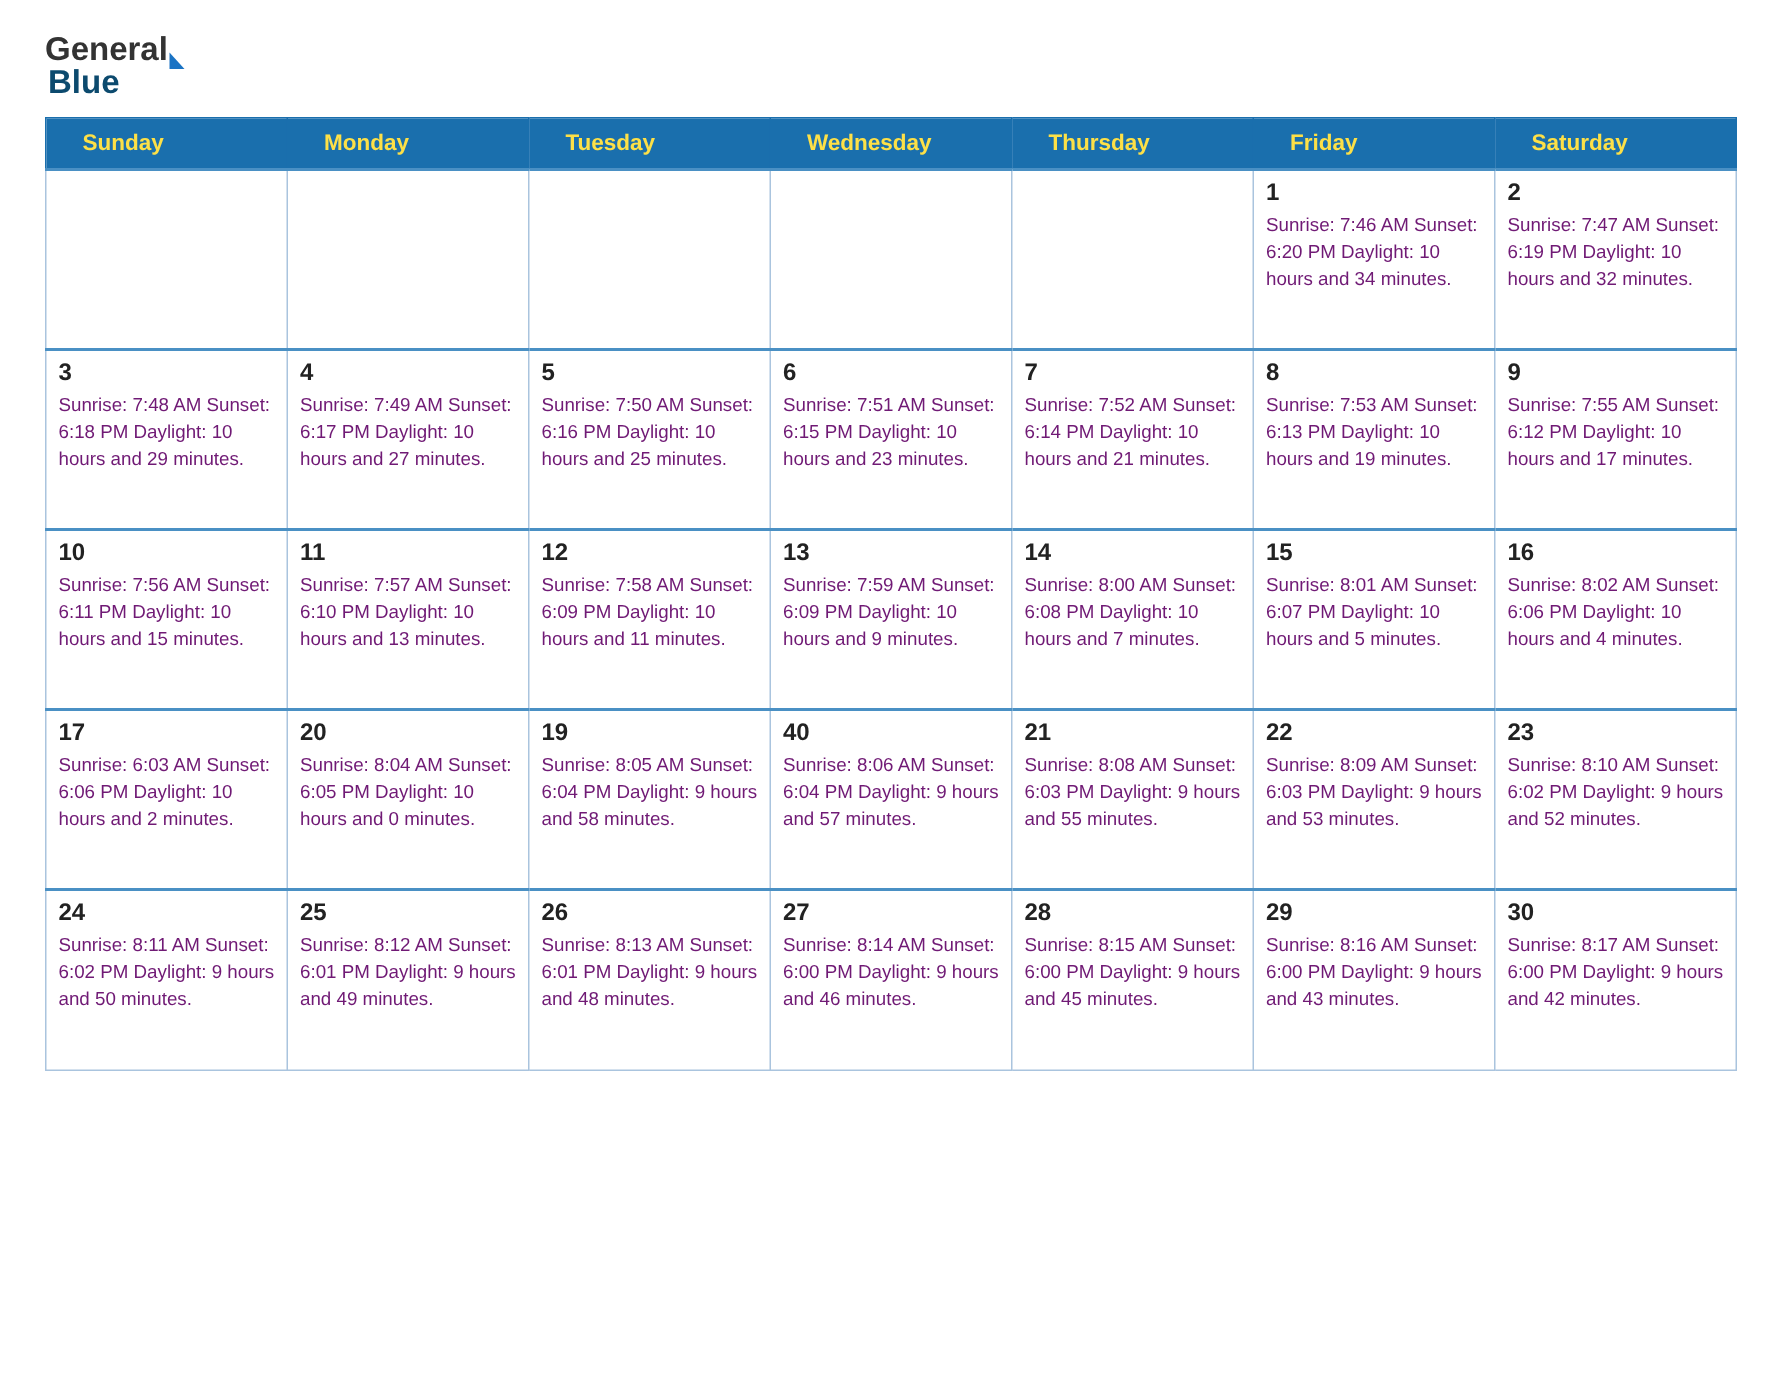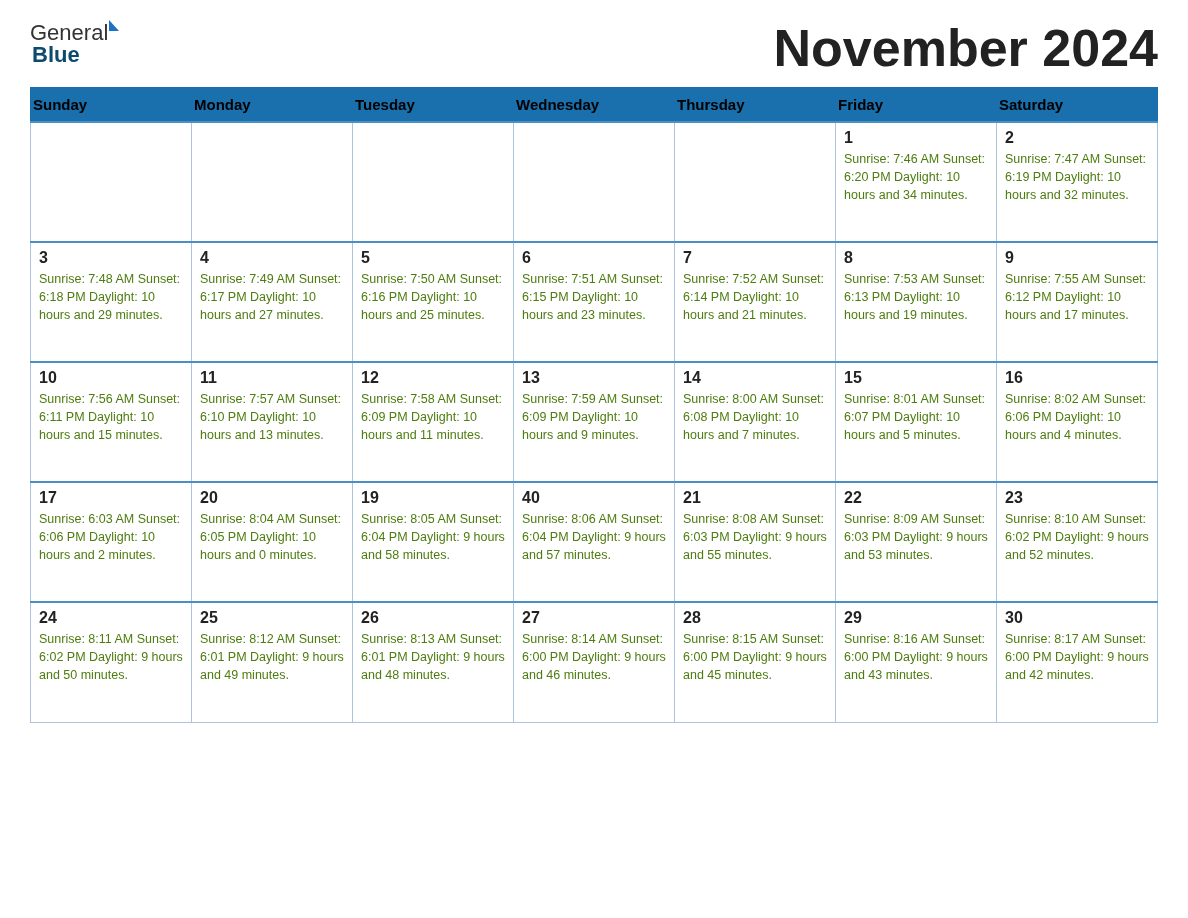"General" .logo-text { align-items: flex-start -> flex-end; font-weight: normal -> bold }
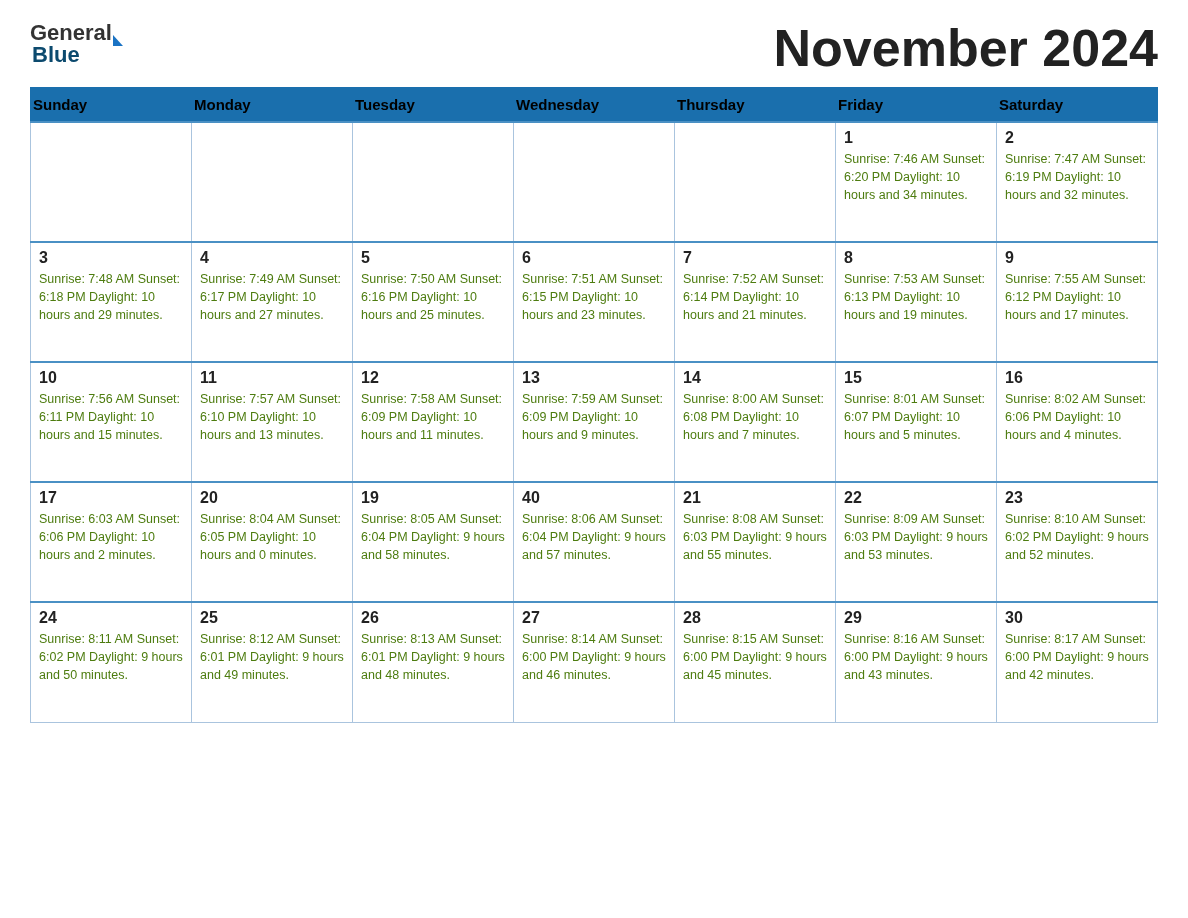"November 2024" div.month-title { html: <div>November 2024</div> -> none }
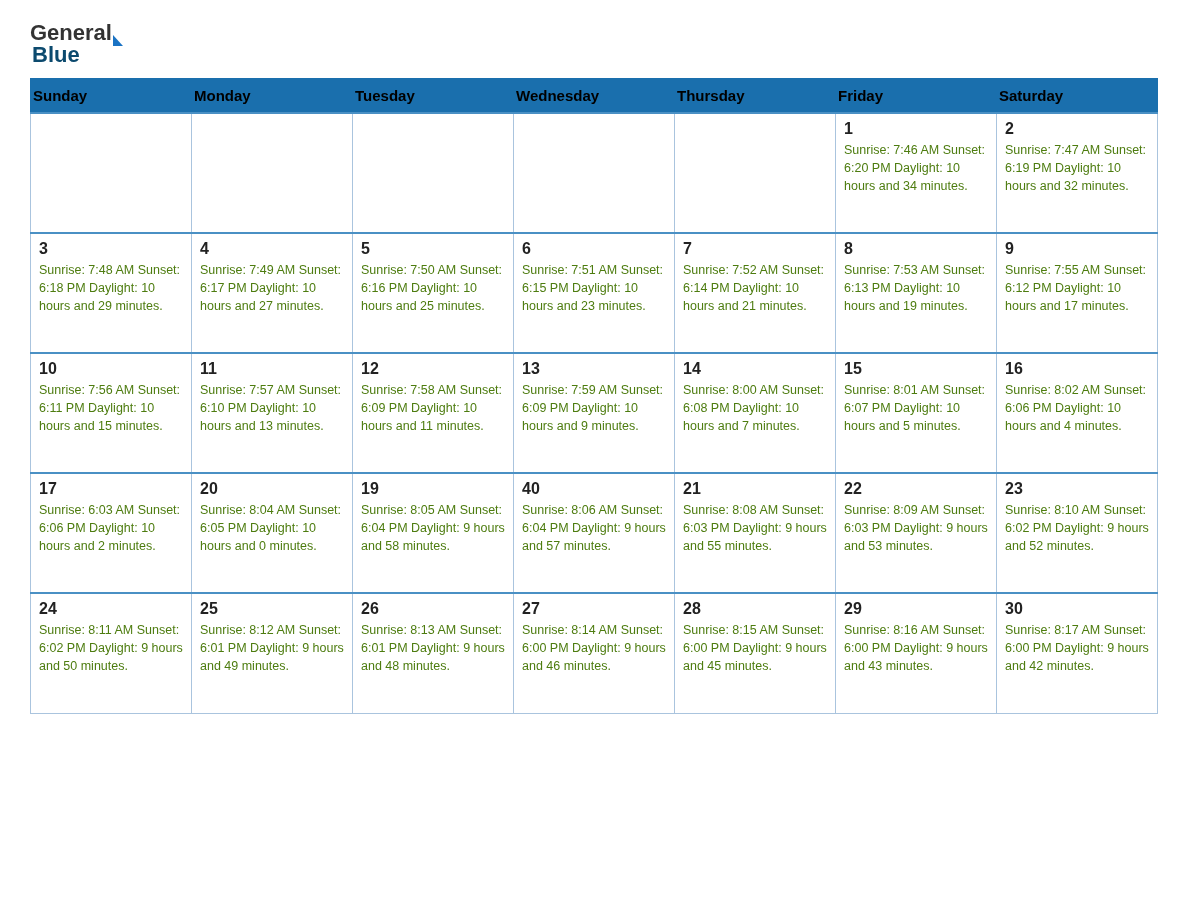"Sunday" .calendar th { color: #000000 -> #fde047; padding: 8px 2px -> 8px 24px }
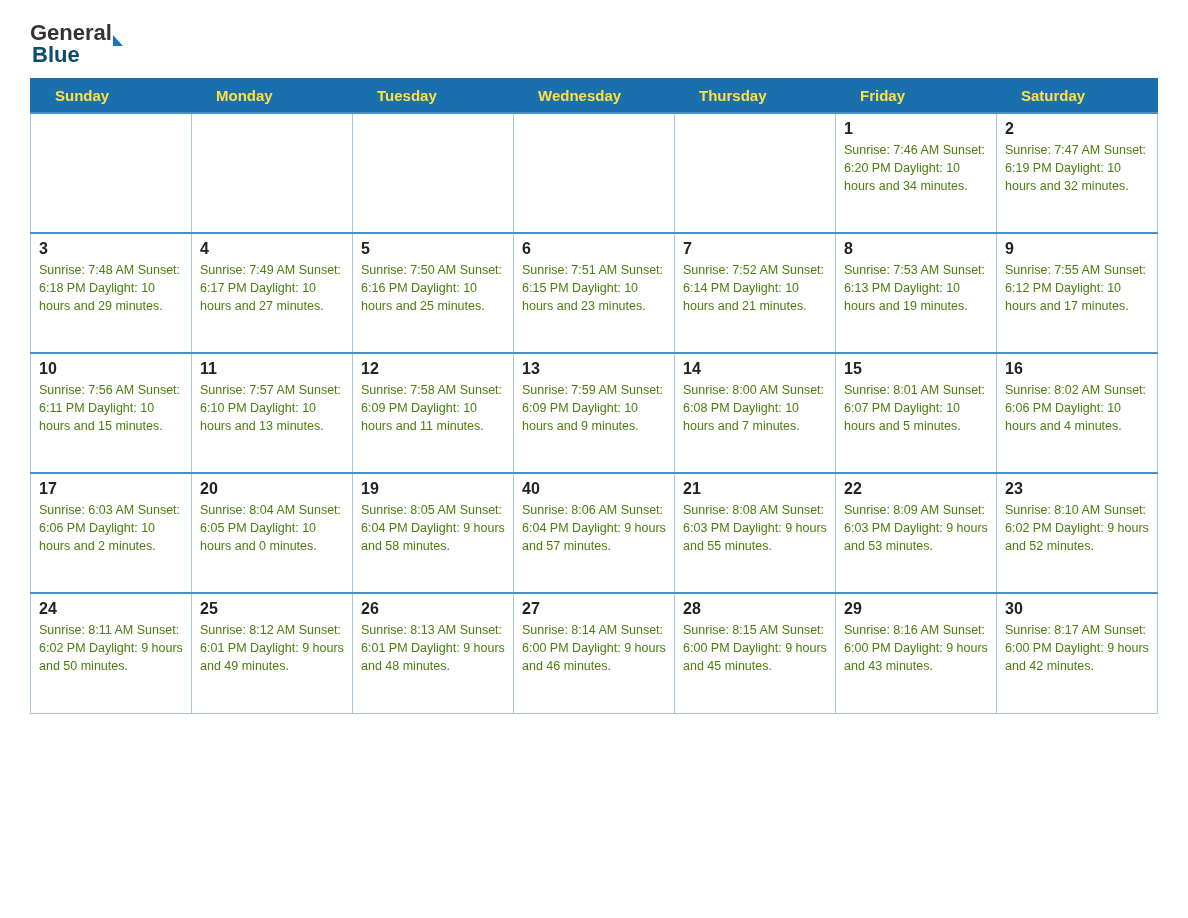"Sunrise: 7:46 AM Sunset: 6:20" .day-info { color: #4d7c0f -> #701a75 }
